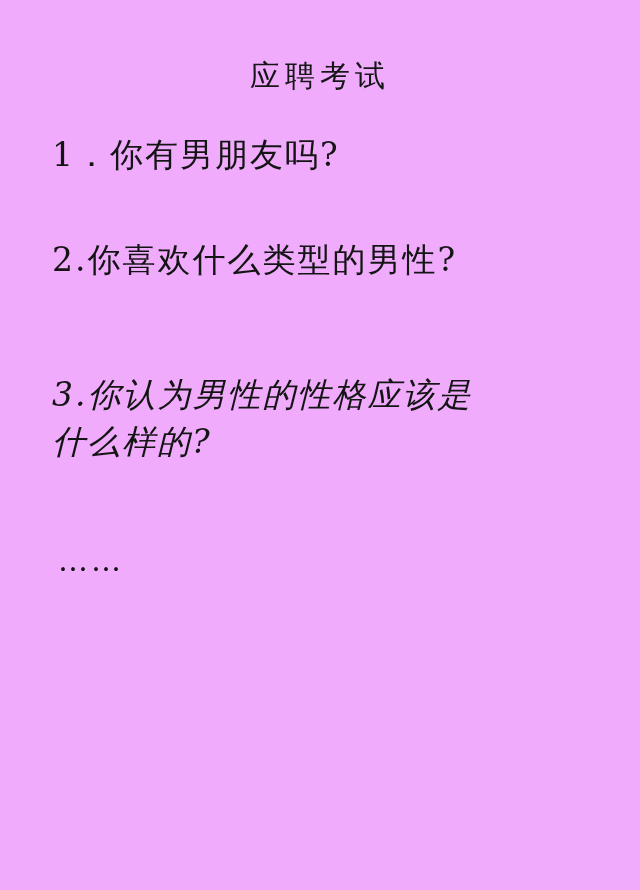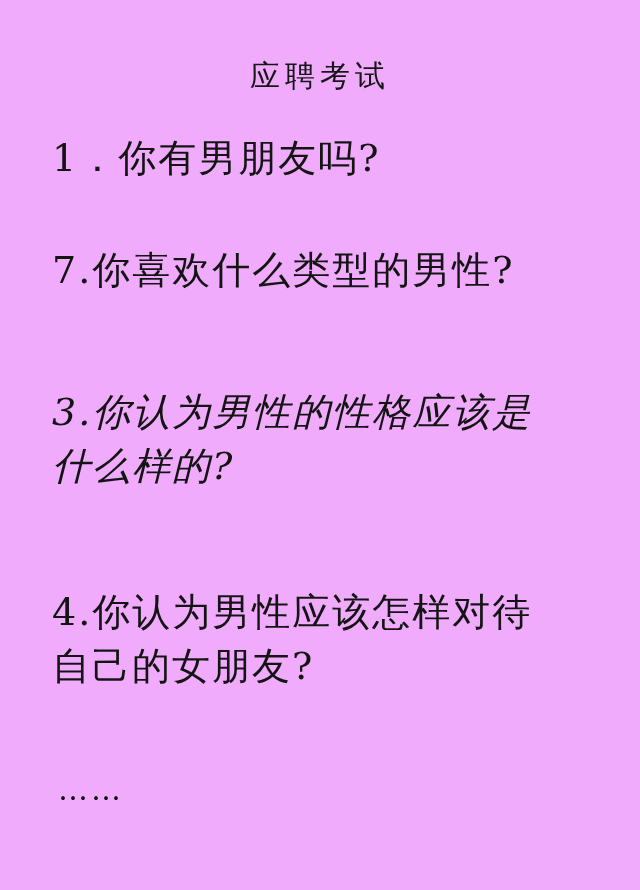"1．你有男朋友吗?" .question { font-size: 38px -> 33px }
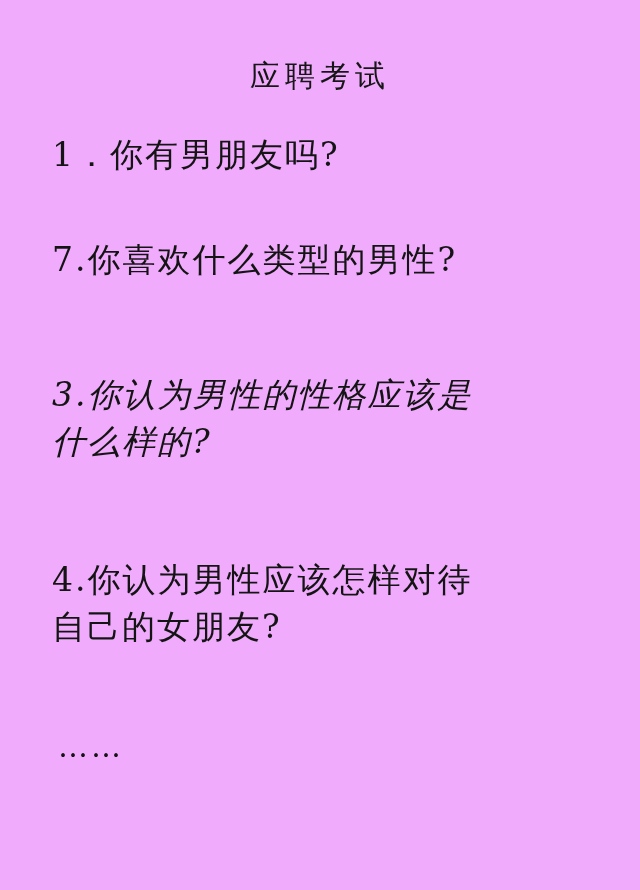"7.你喜欢什么类型的男性?" li.question { text: 7 -> 2 }
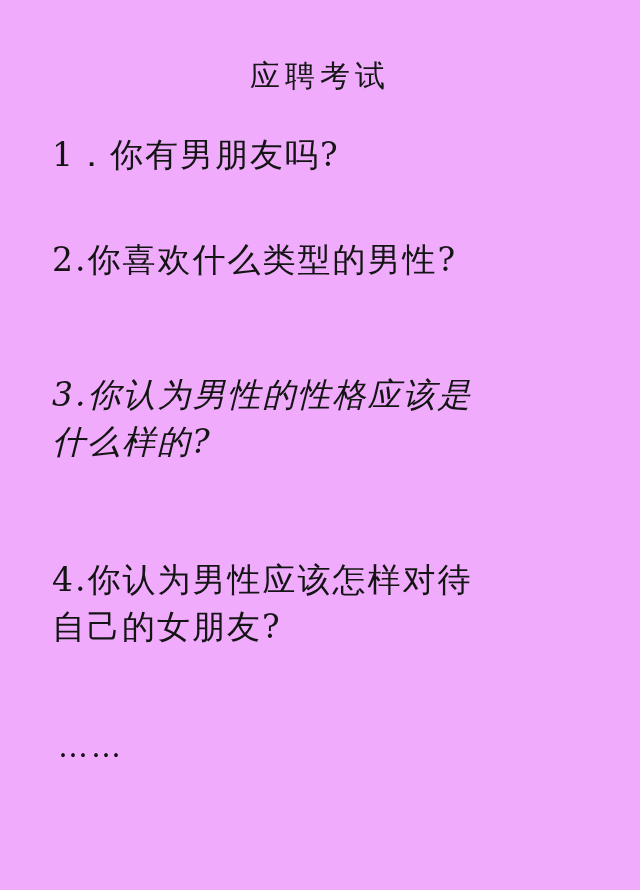"4.你认为男性应该怎样对待" li.question { html: <li>4.你认为男性应该怎样对待 自己的女朋友?</li> -> none }
